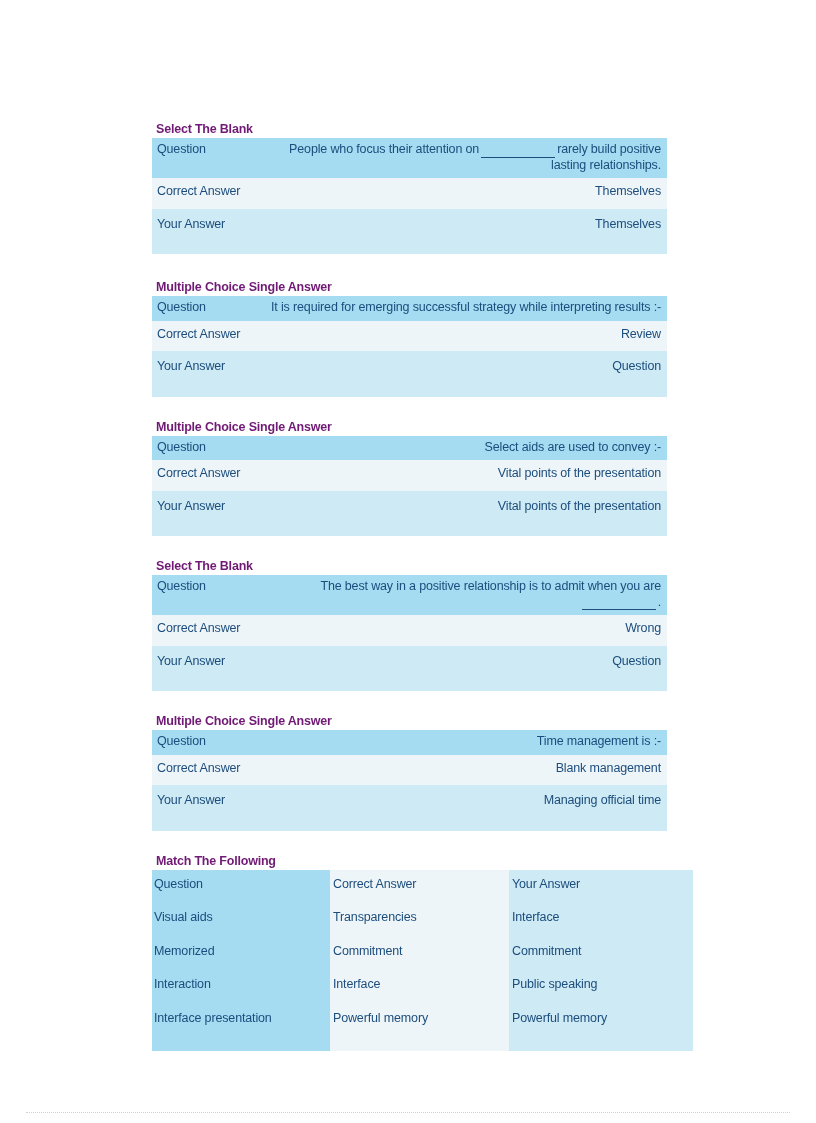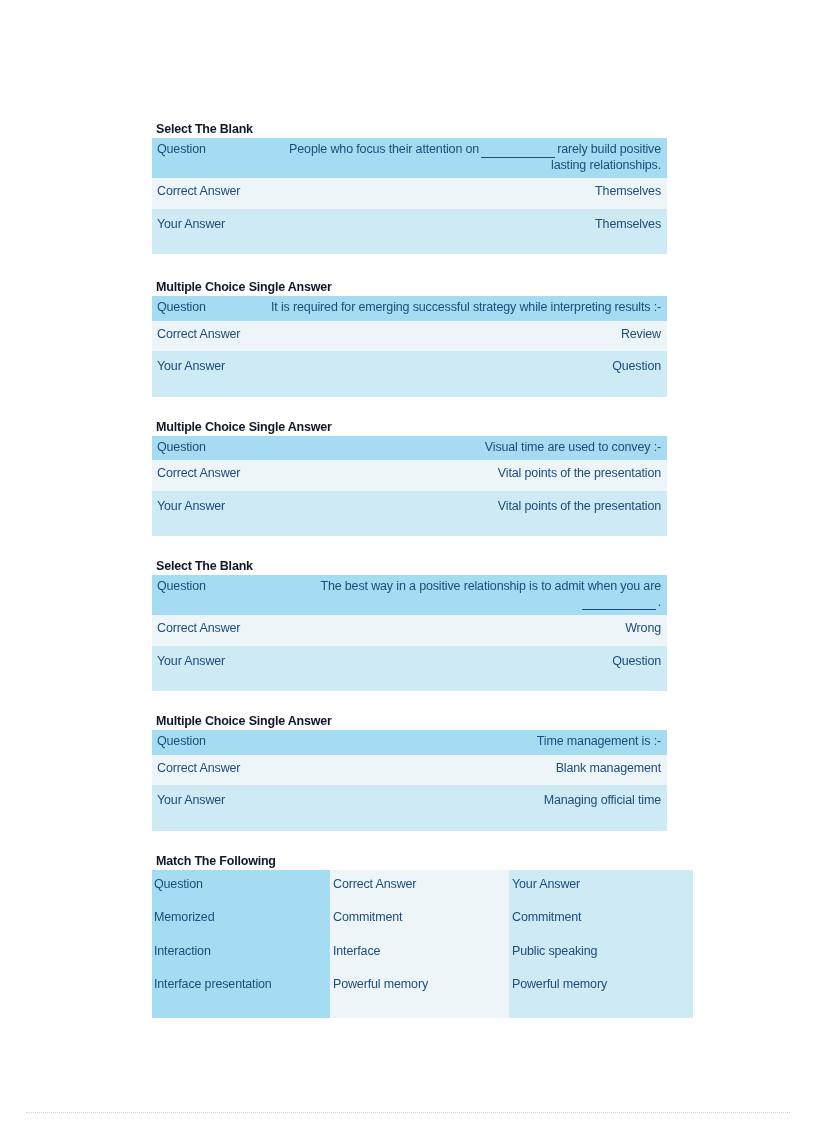"Select The Blank" .sec-title { color: #0f172a -> #701a75 }
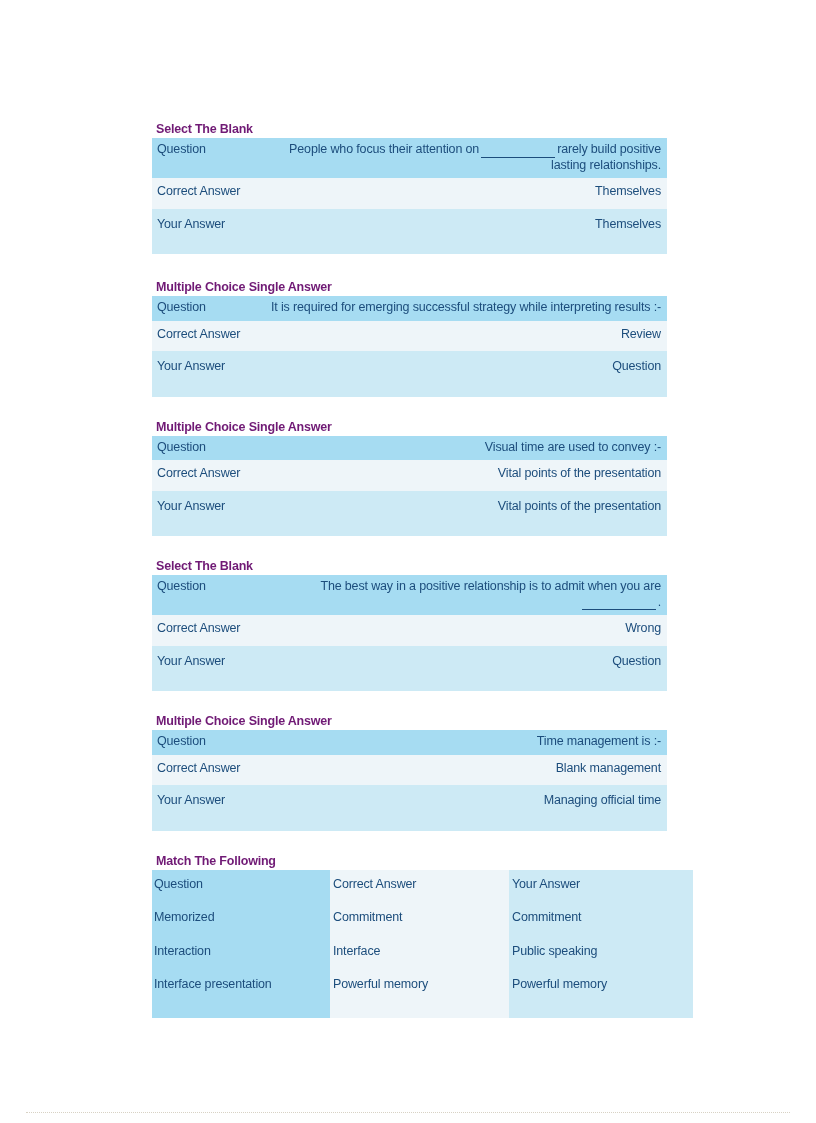"Visual time are used to" td.qa-value { text: Visual time -> Select aids }
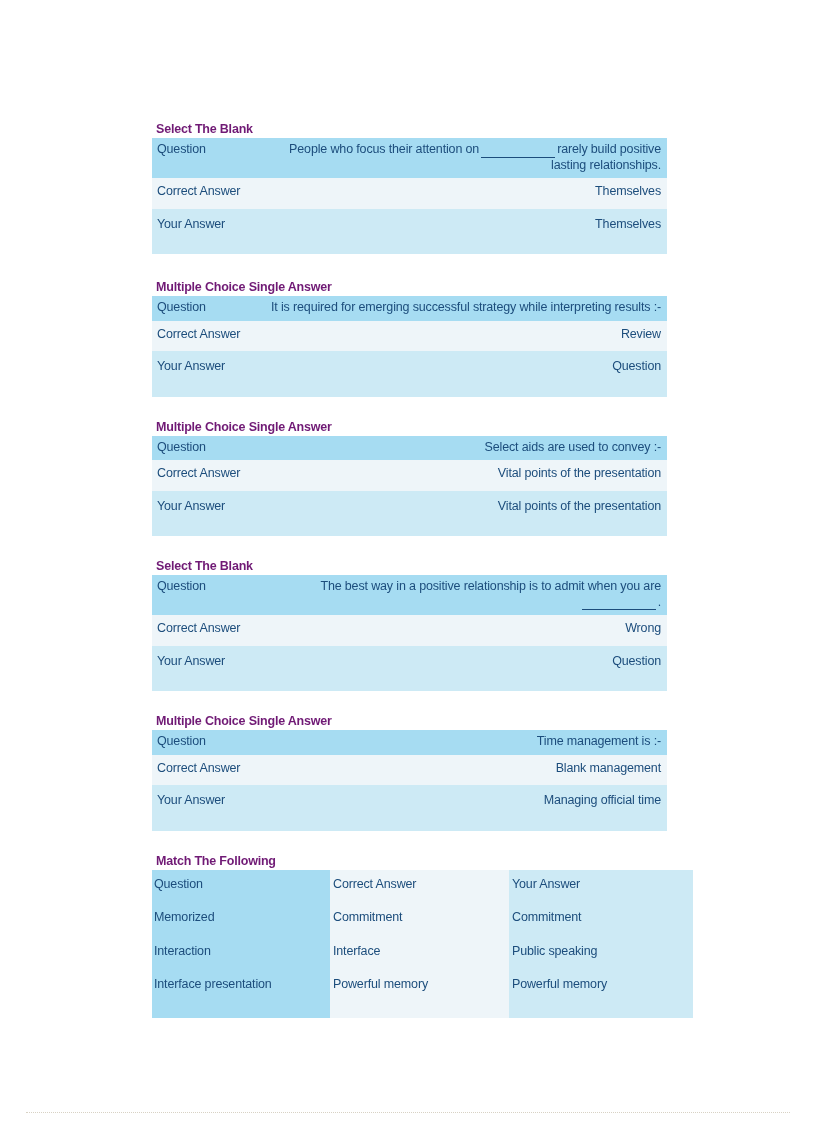"Visual aids" tr { html: none -> <tr> <td>Visual aids</td> <td>Transparencies</td> <td>Interface</td> </tr> }
